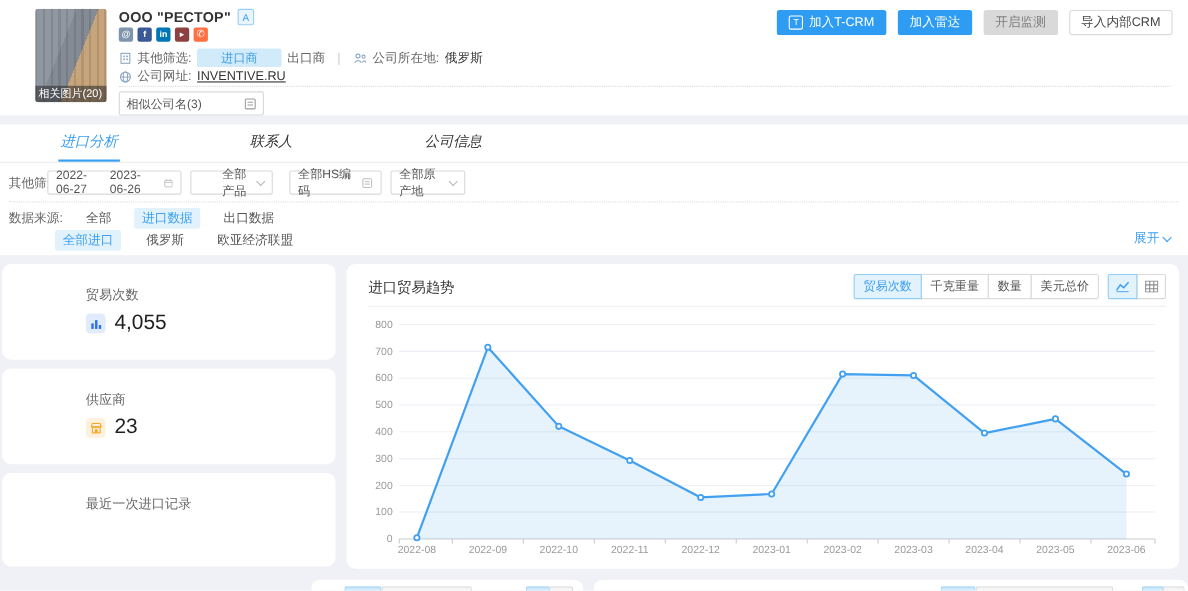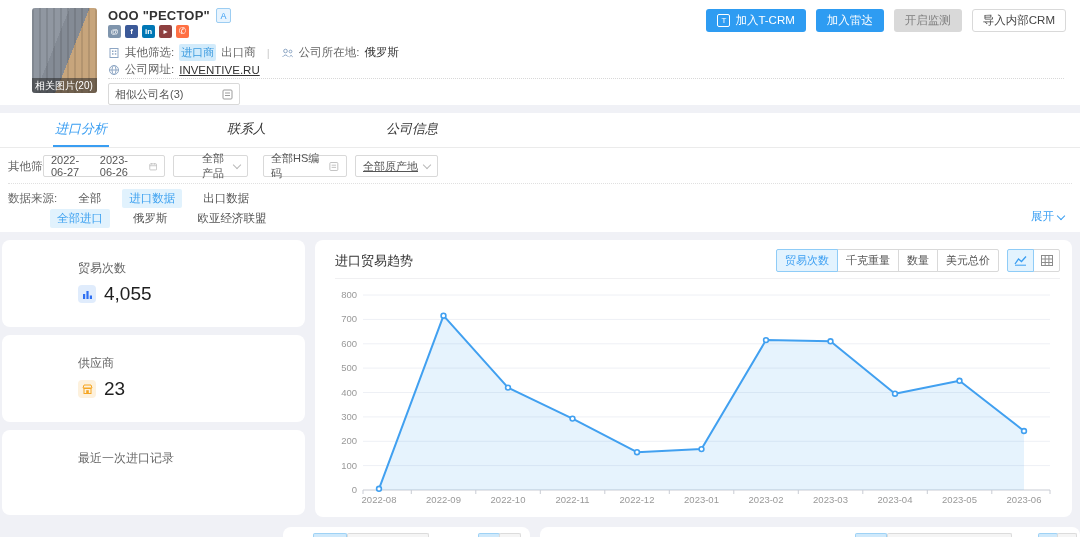"进口商" .tag-imp { padding: 1px 2px -> 1px 22px }
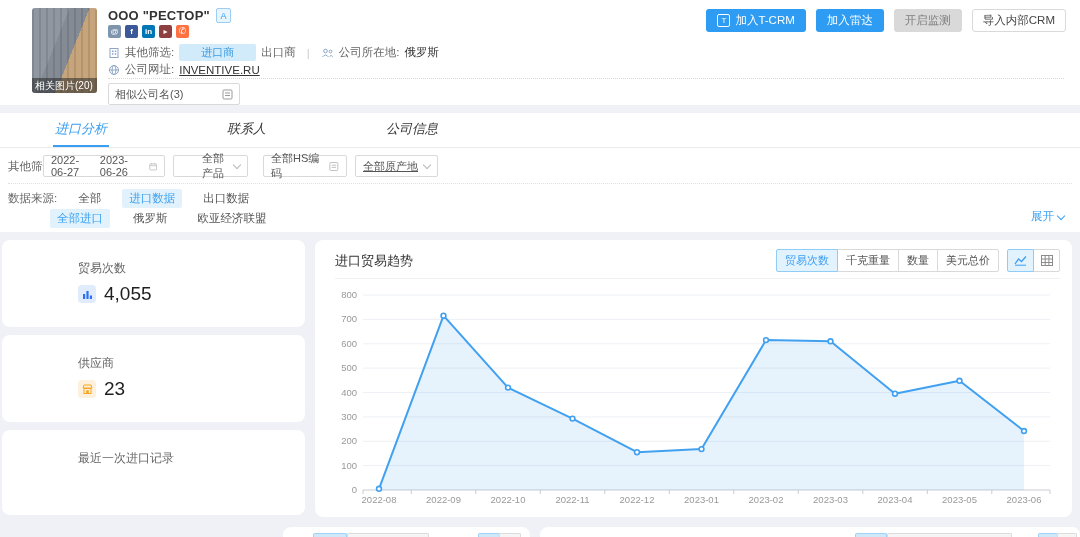"全部原产地" div.fbox { text-decoration: underline -> none; width: 83px -> 68px }
